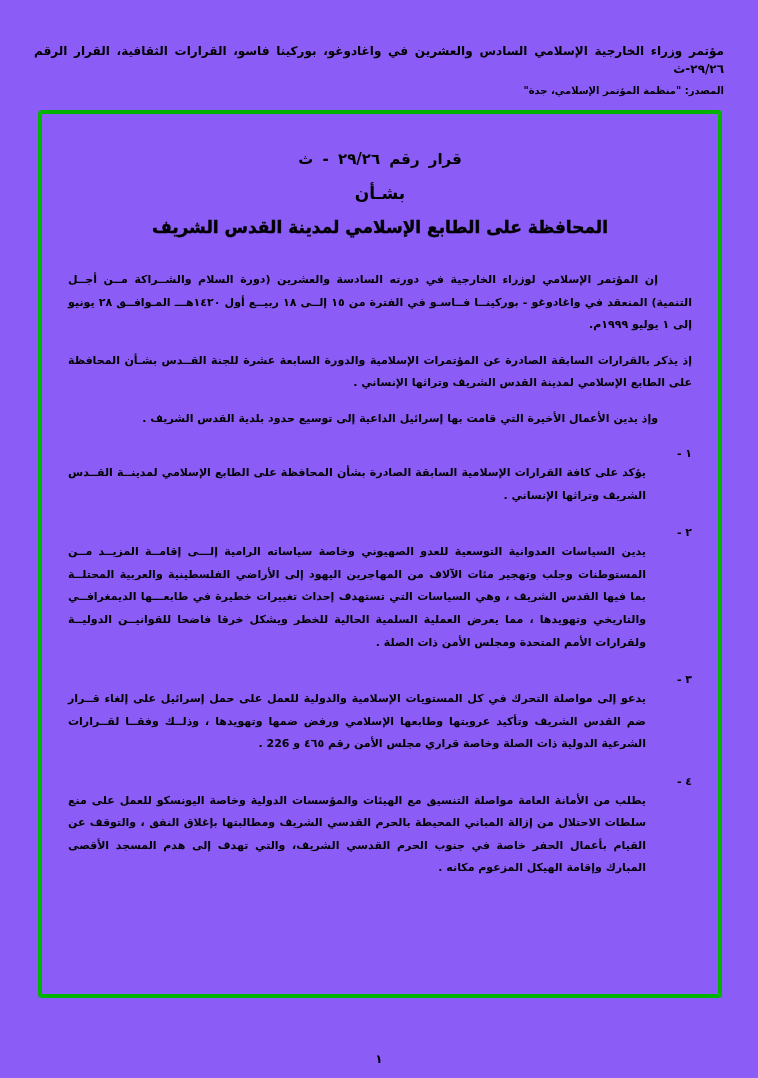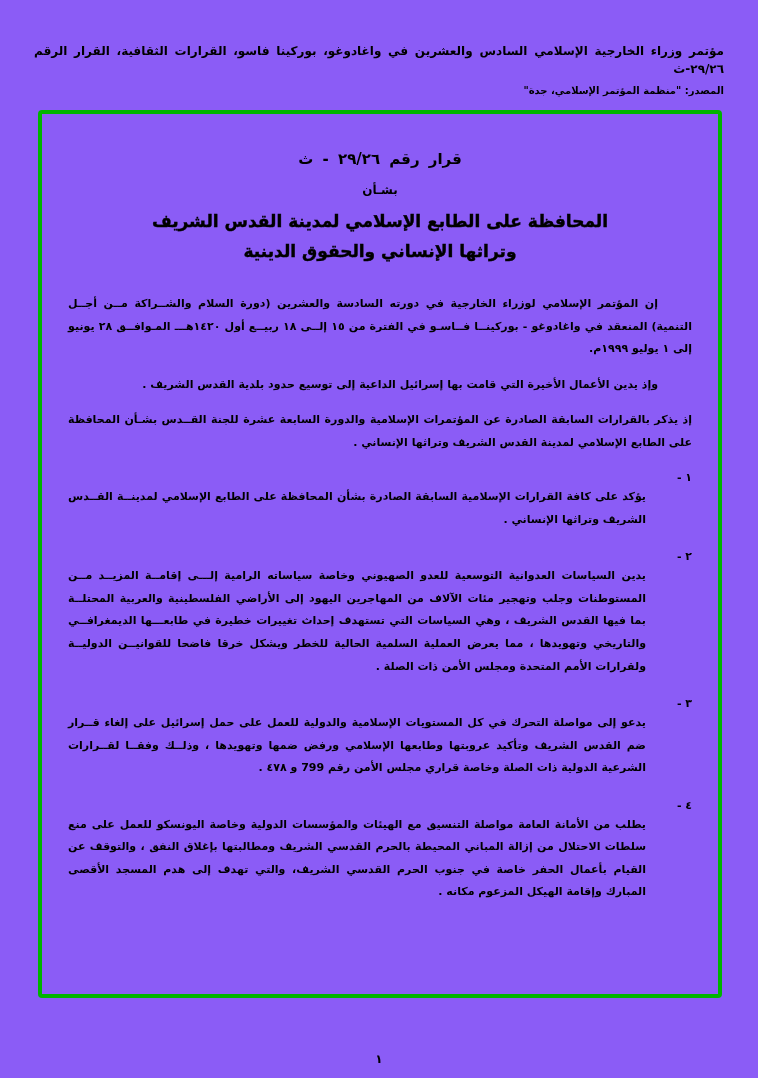"بشـأن" .title-block .regarding { font-size: 12px -> 17px }
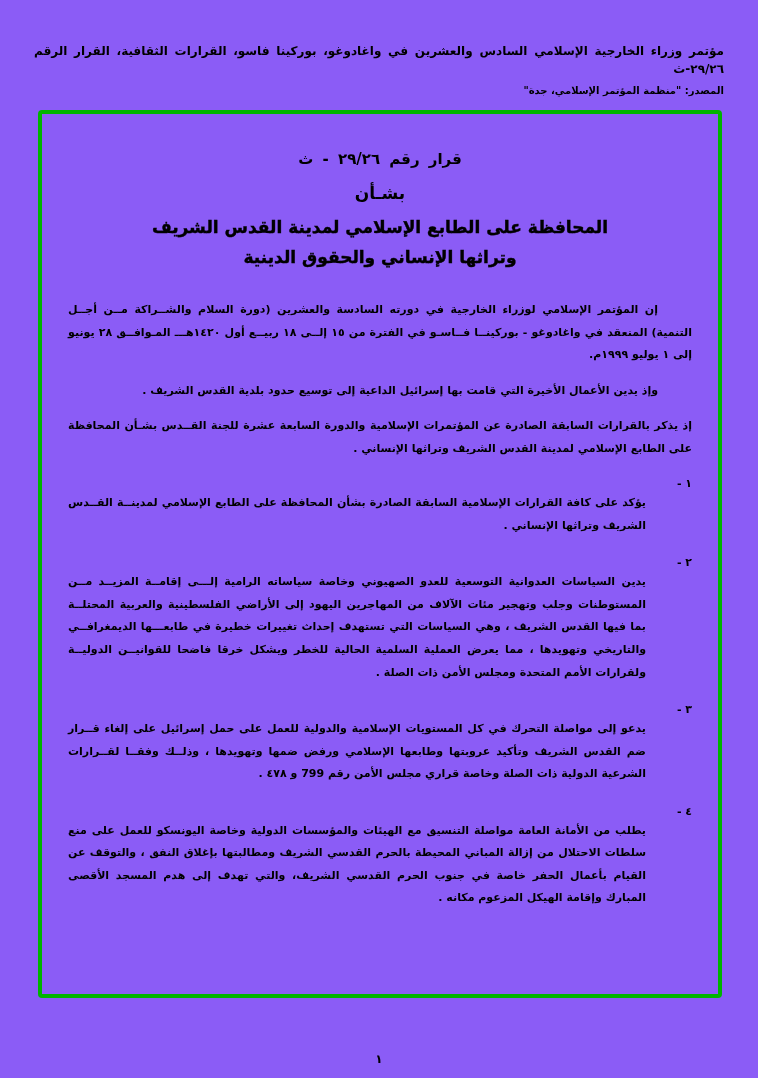"وتراثها الإنساني والحقوق الدينية" div.subject2 { html: <div>وتراثها الإنساني والحقوق الدينية</div> -> none }
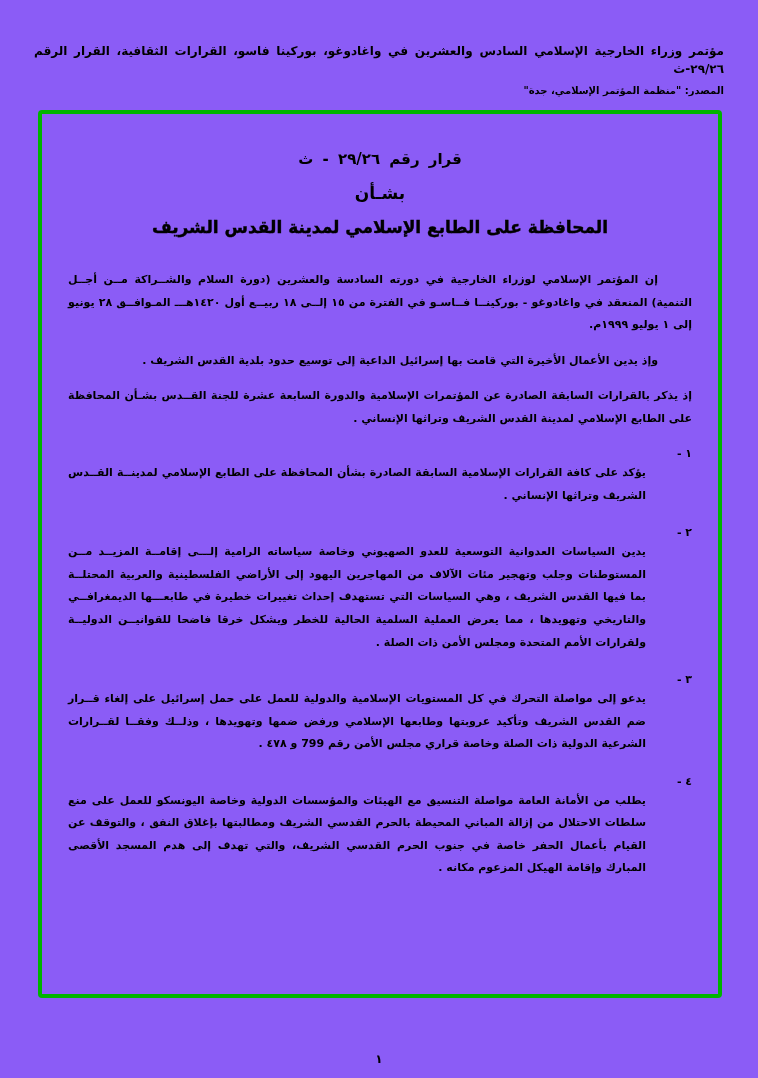"وإذ يدين الأعمال الأخيرة التي" div.paragraph { order: before "إذ يذكر بالقرارات السابقة الصادرة" -> after "إذ يذكر بالقرارات السابقة الصادرة" }
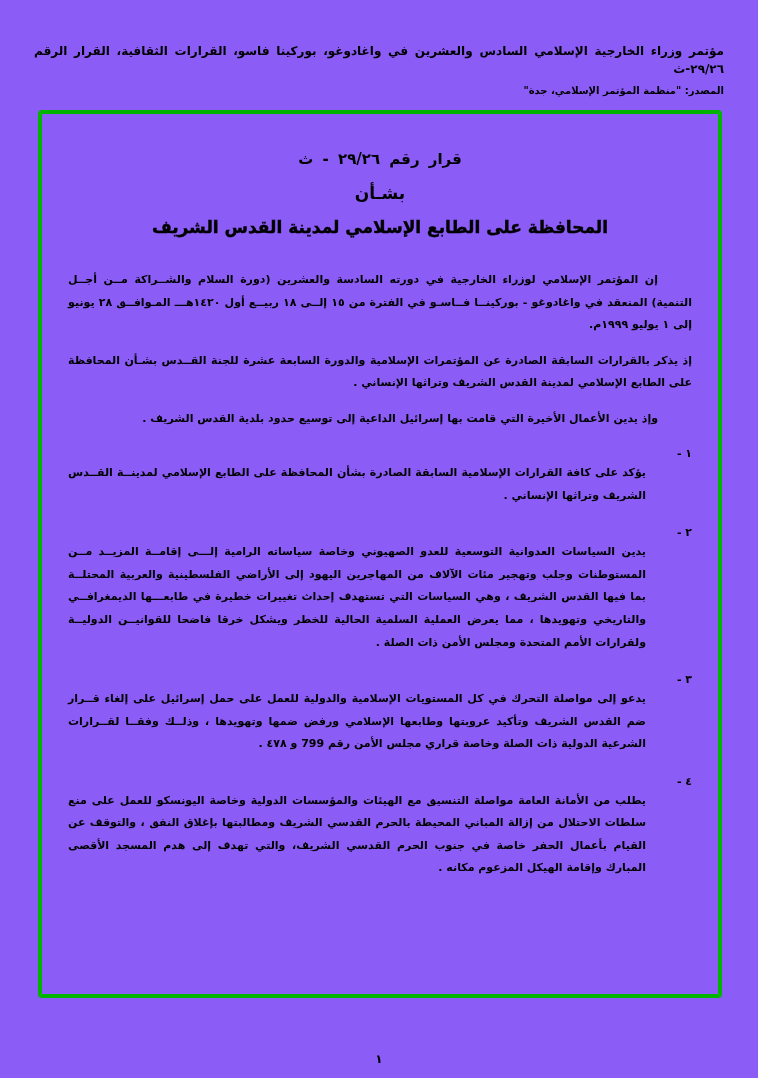"يدعو إلى مواصلة التحرك في" div.item-text { text: 799 و ٤٧٨ -> ٤٦٥ و 226 }
